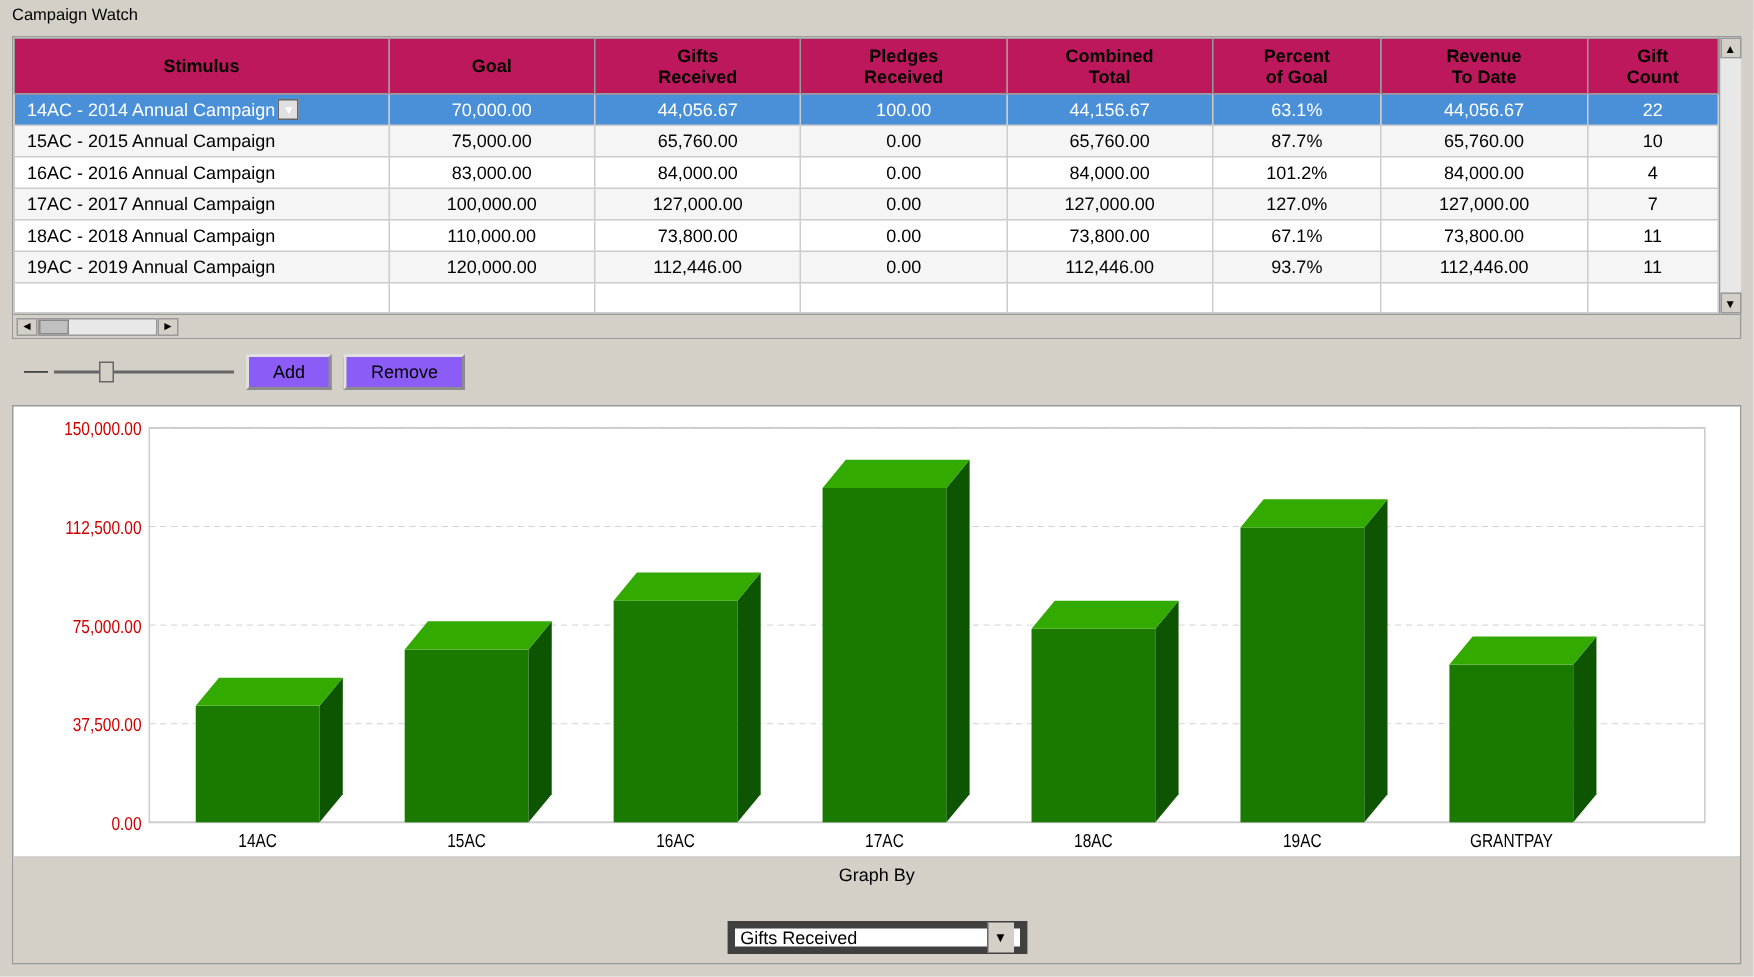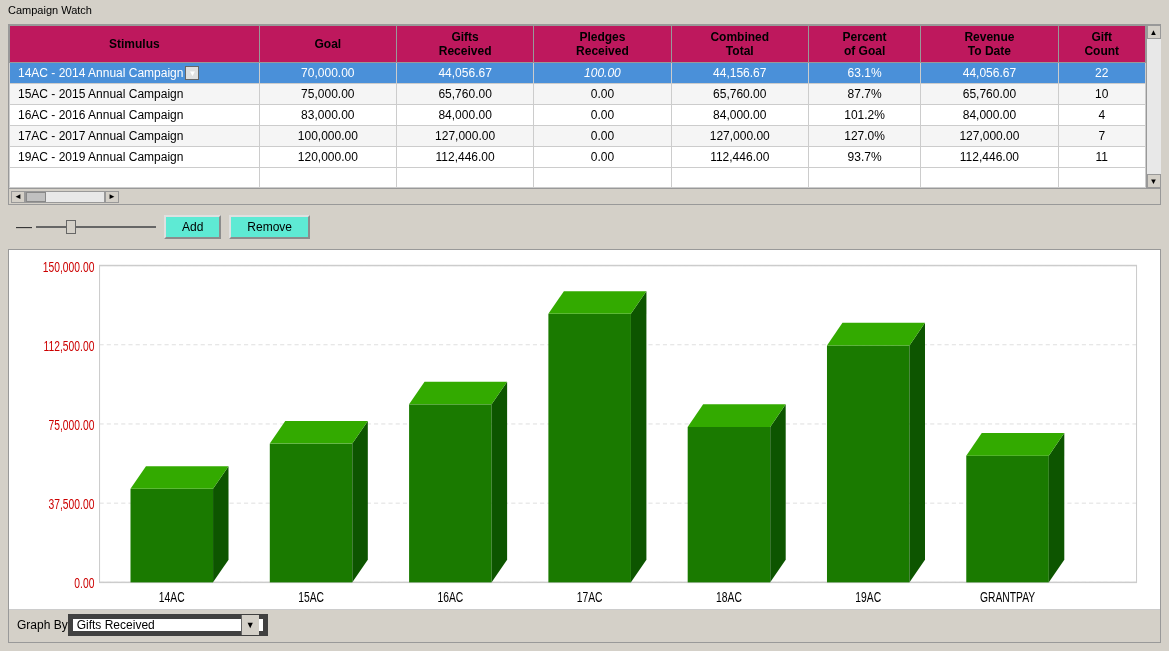"100.00" td.num { font-style: italic -> none }
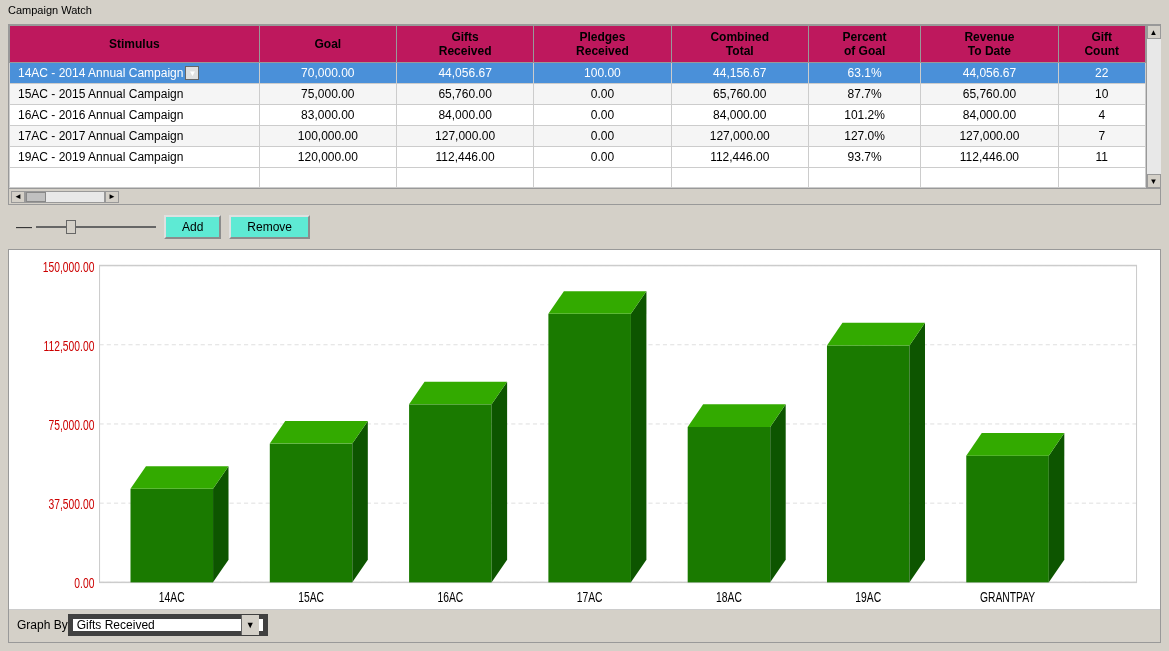"18AC - 2018 Annual Campaign" tr.row-normal { html: none -> <tr> <td>18AC - 2018 Annual Campaign</td> <td>110,000.00</td> <td>73,800.00</td> <td>0.00</td> <td>73,800.00</td> <td>67.1%</td> <td>73,800.00</td> <td>11</td> </tr> }
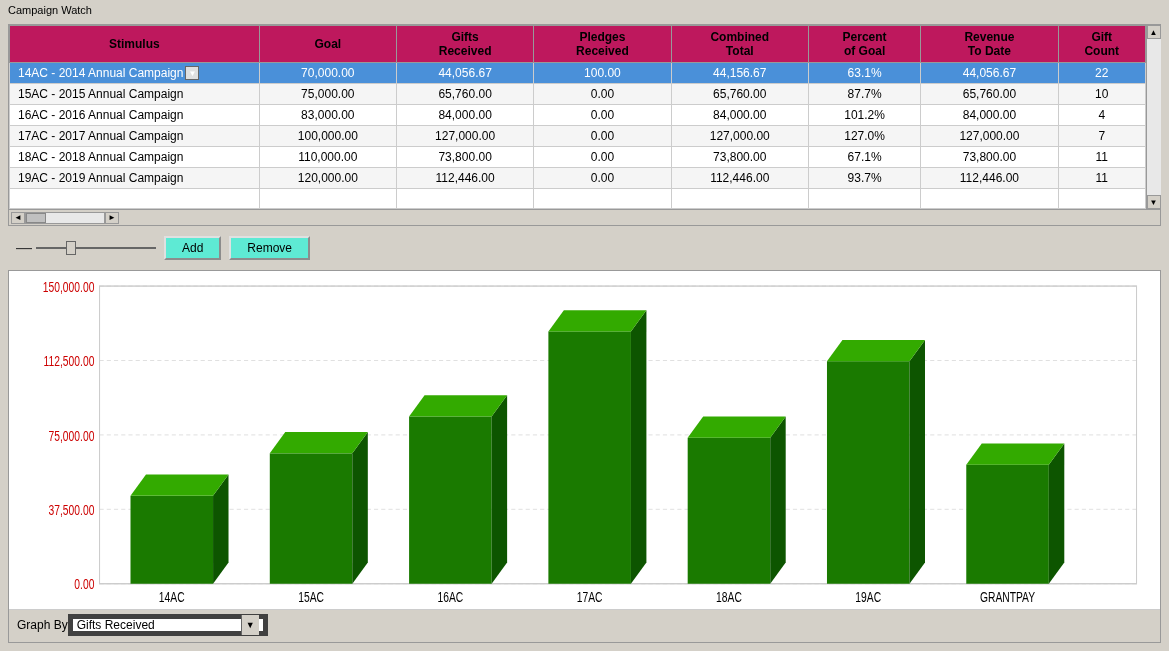"Add" .btn { background: #5eead4 -> #8b5cf6 }
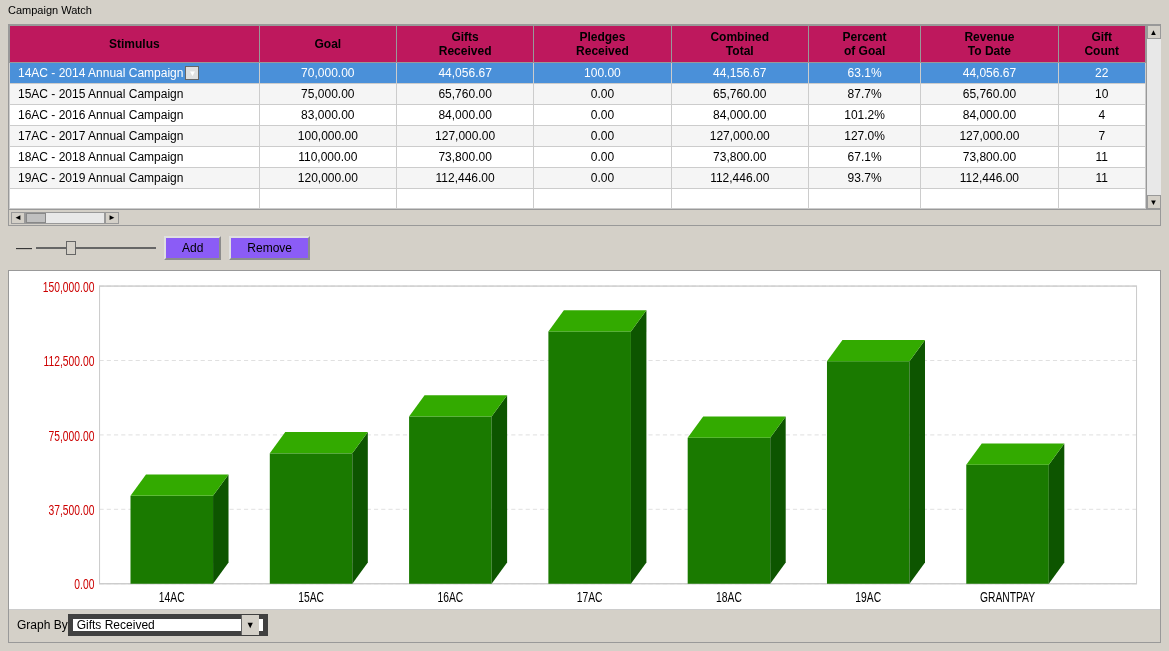"Graph By" .chart-bottom { flex-direction: none -> column; gap: 0 -> 24px }
